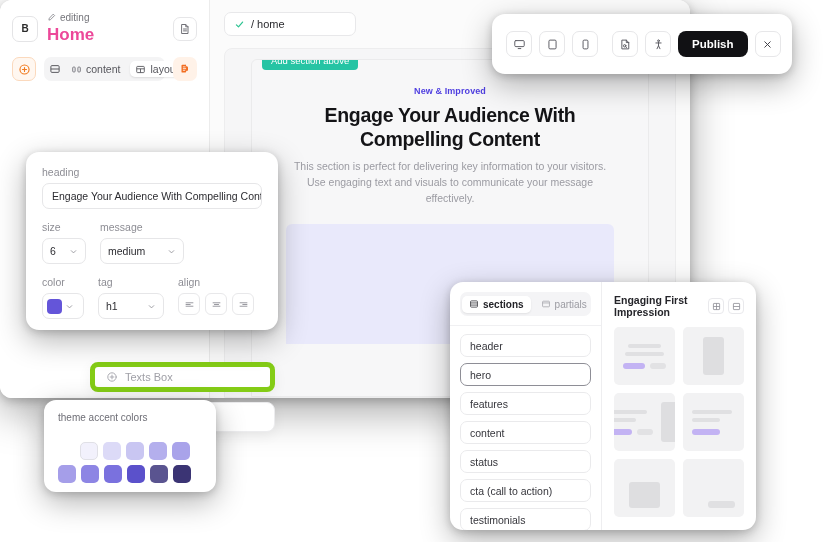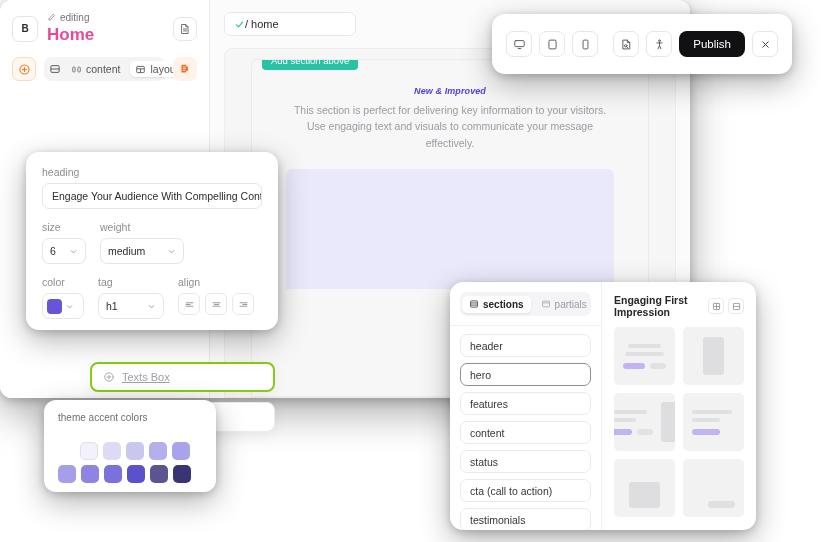"/ home" .url-pill { gap: none -> 6px }
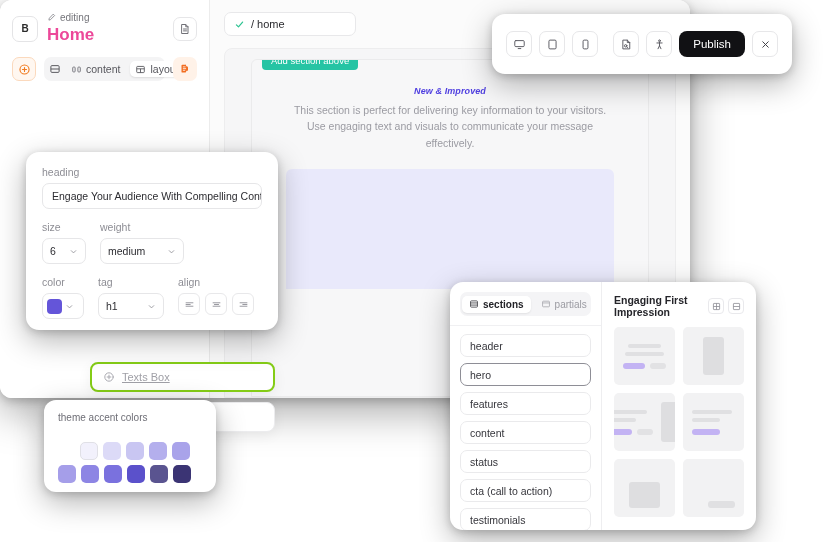"Publish" .publish-btn { font-weight: 400 -> 700 }
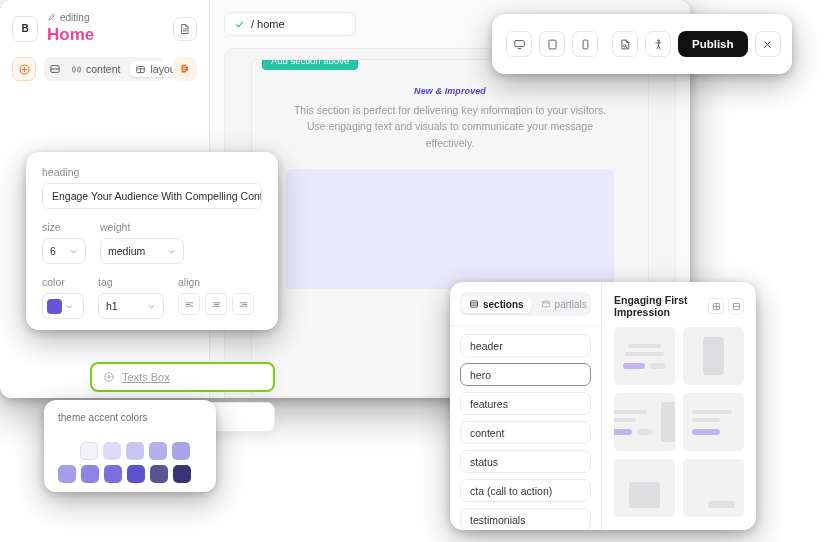"New & Improved" .eyebrow { font-style: italic -> none }
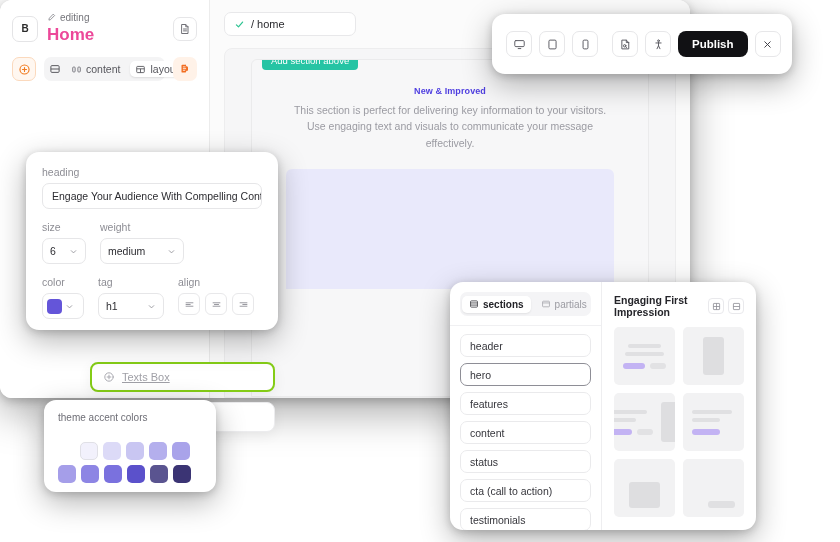"Engage Your Audience With" div.hero-h1 { html: none -> <div> <span>Engage Your Audience With</span><br> <span>Compelling Content</span> </div> }
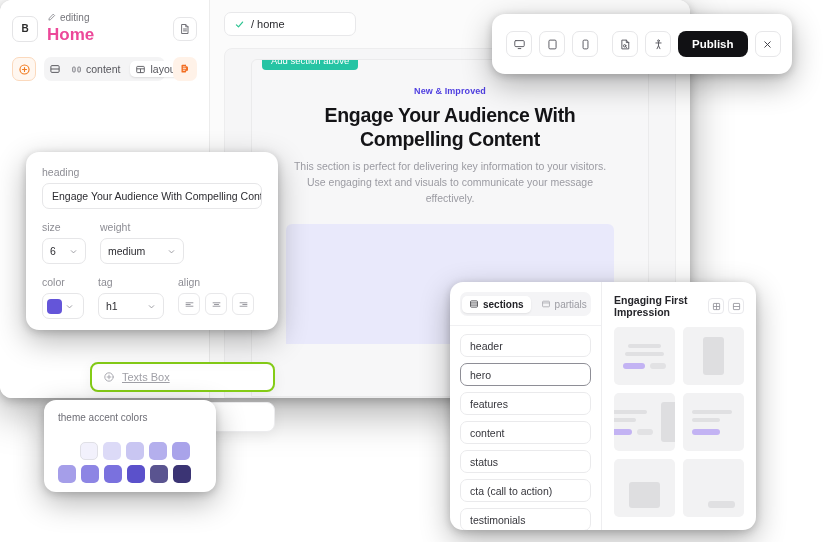"weight" div.field-label { text: weight -> message }
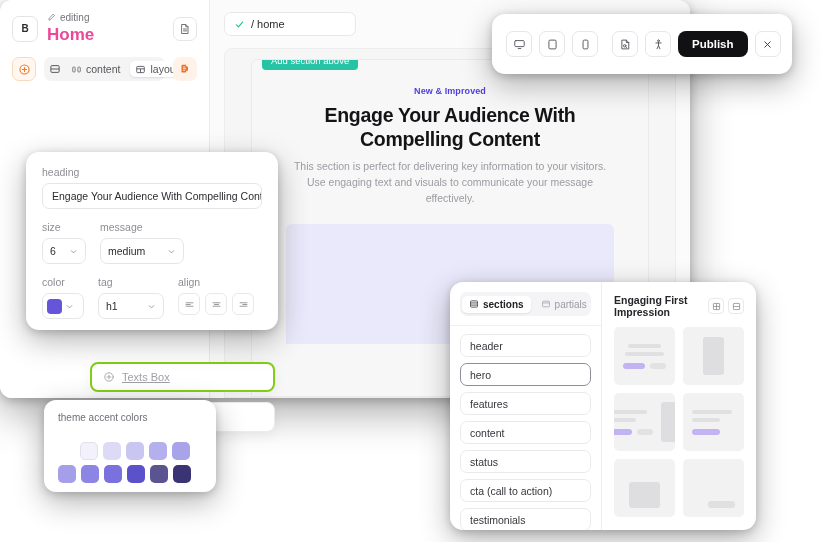"Texts Box" #texts-box { border: 2px solid #84cc16 -> 5px solid #84cc16; text-decoration: underline -> none }
